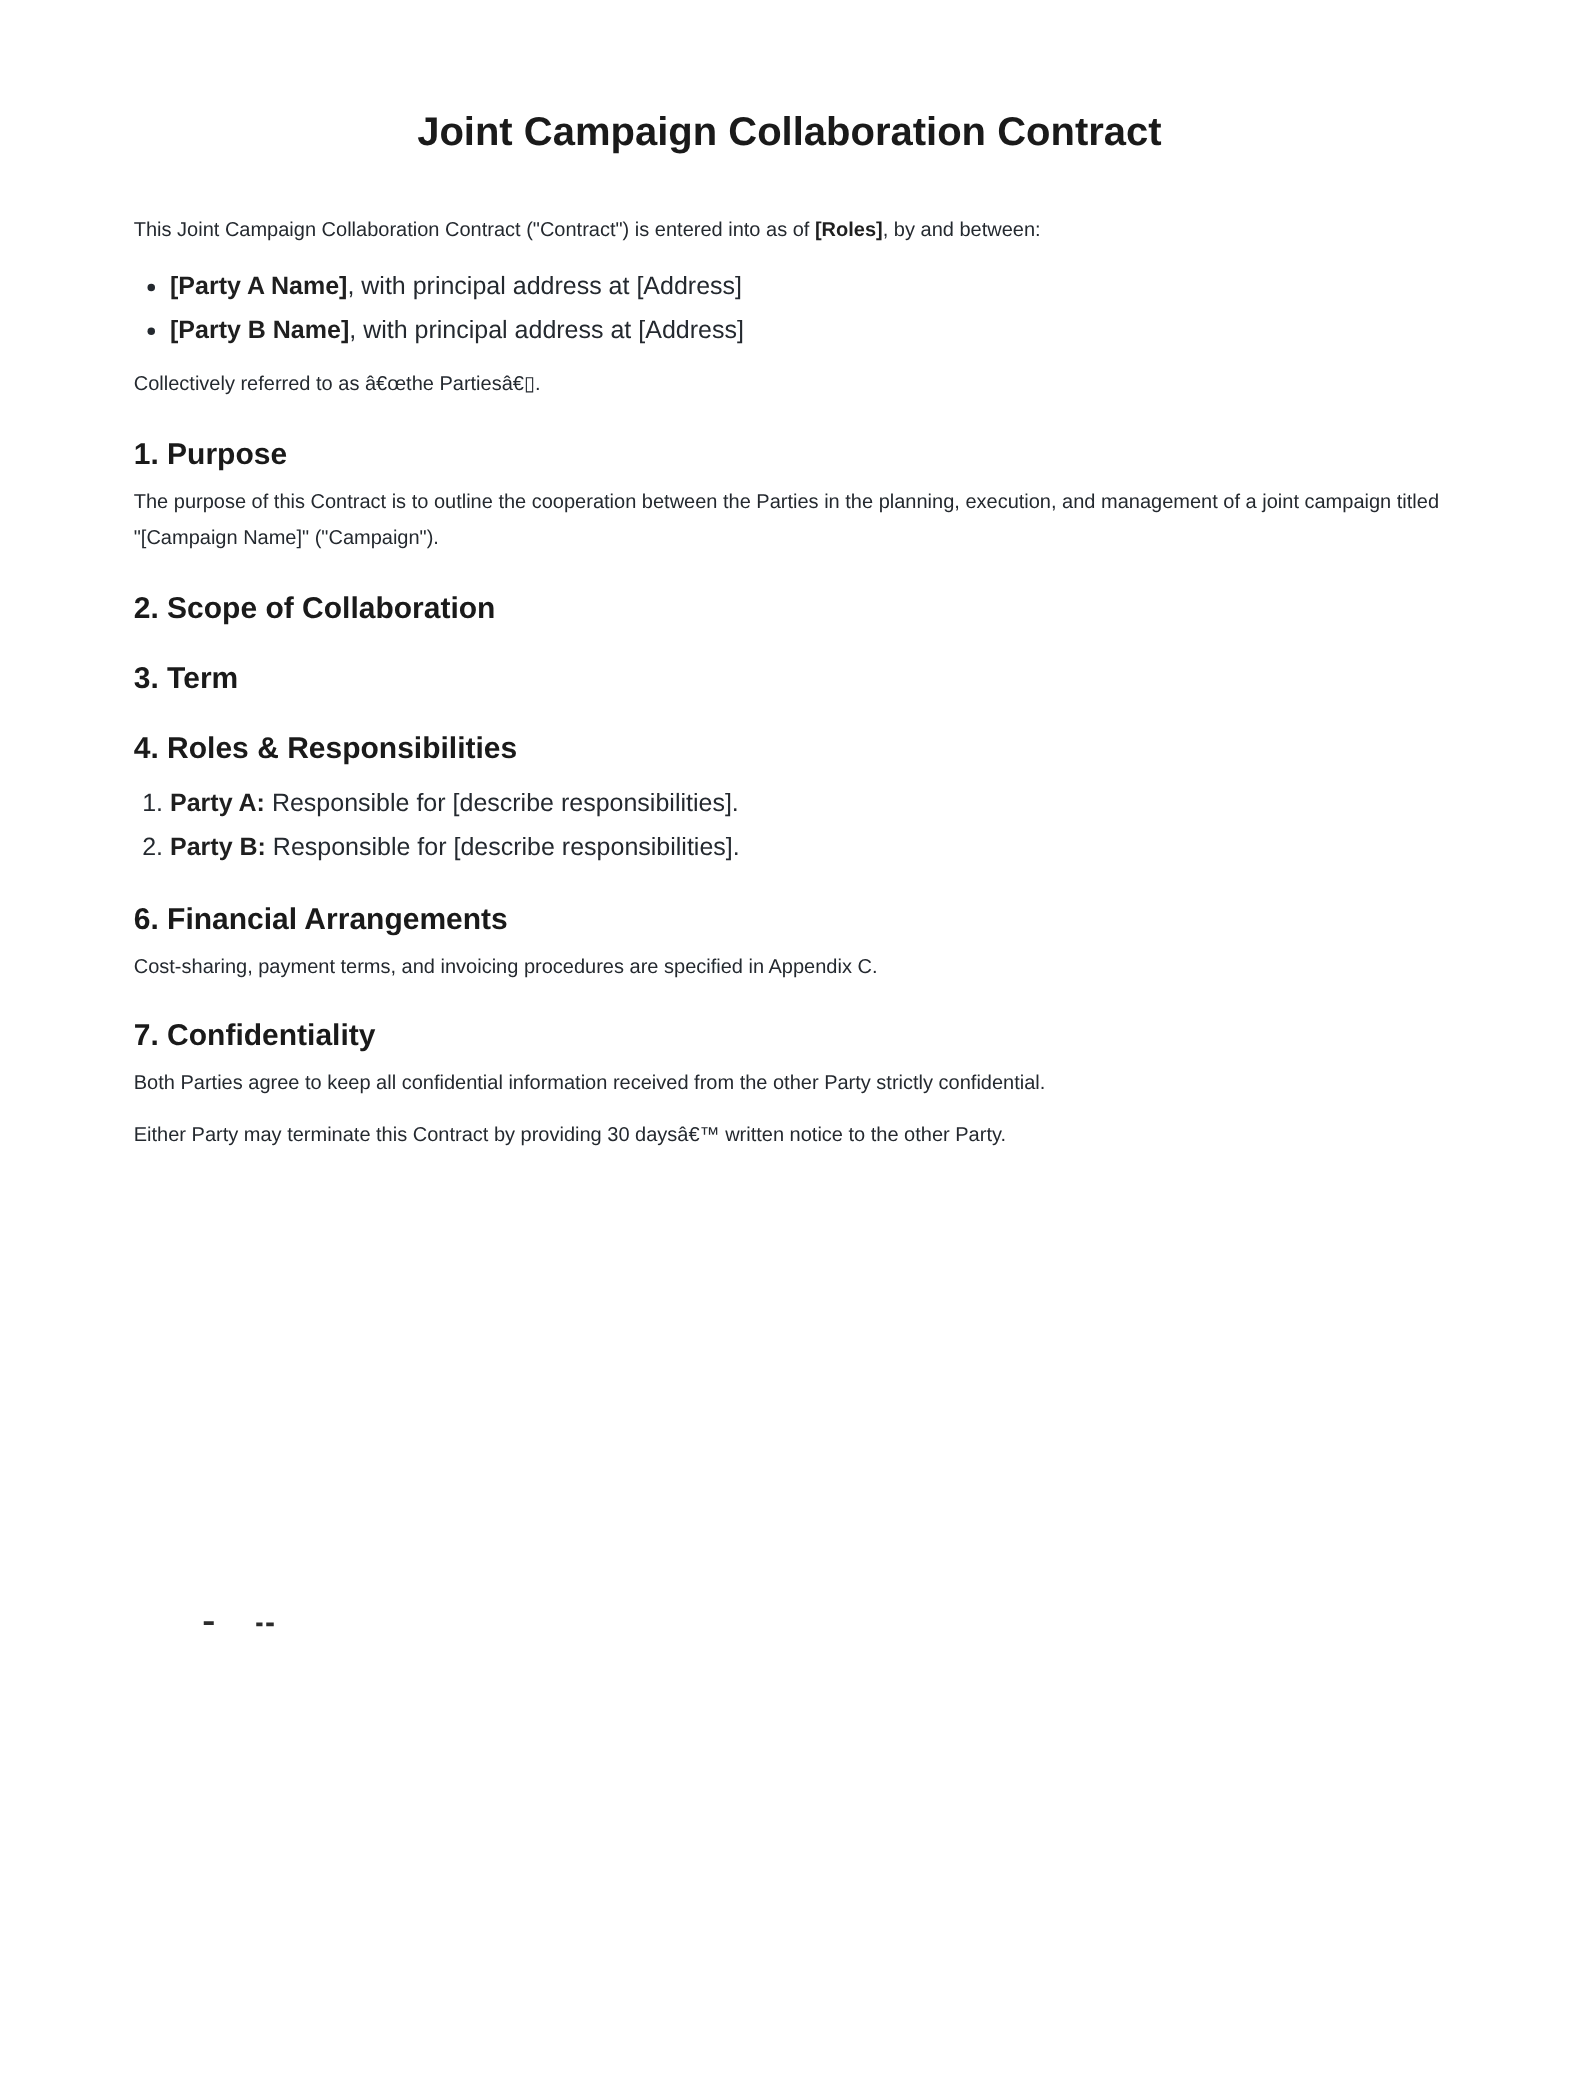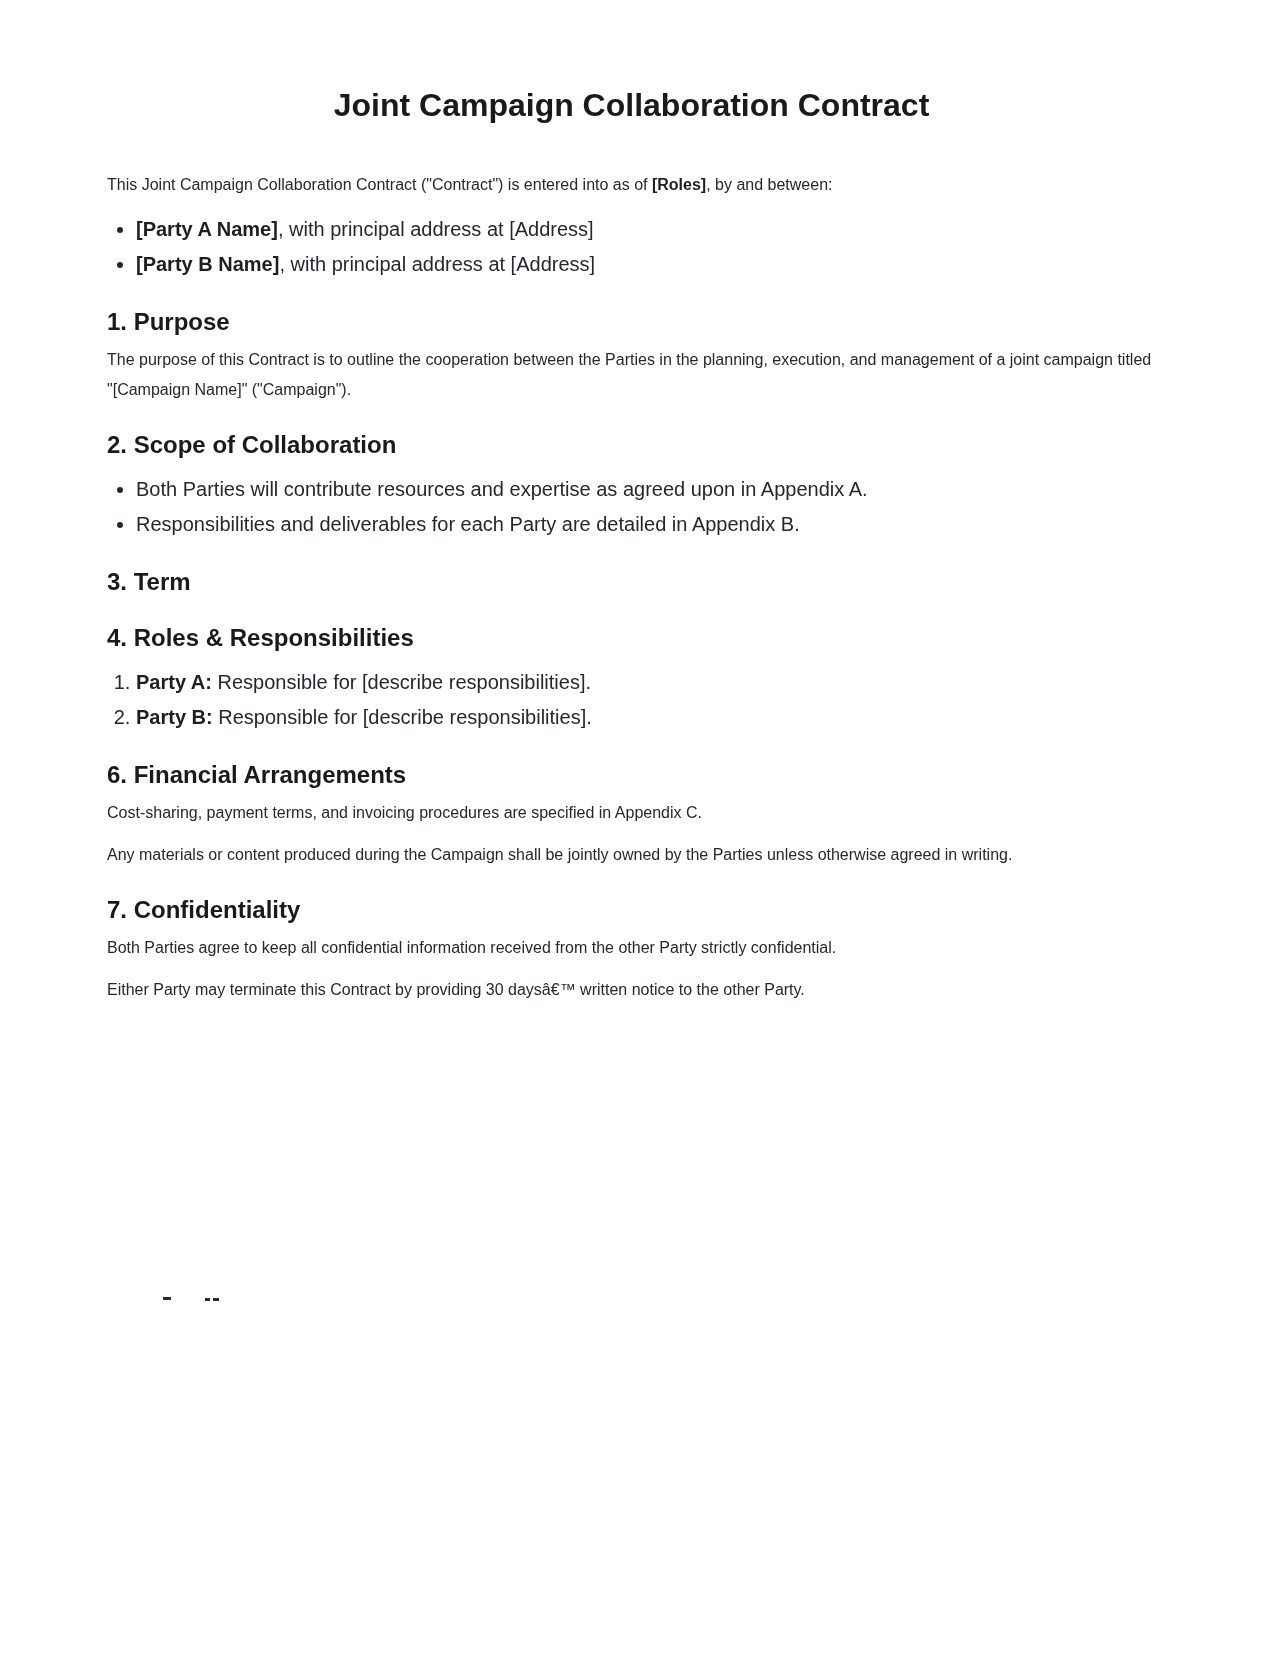"Collectively referred to as â€œthe" p.para { html: none -> <p>Collectively referred to as â€œthe Partiesâ€▯.</p> }
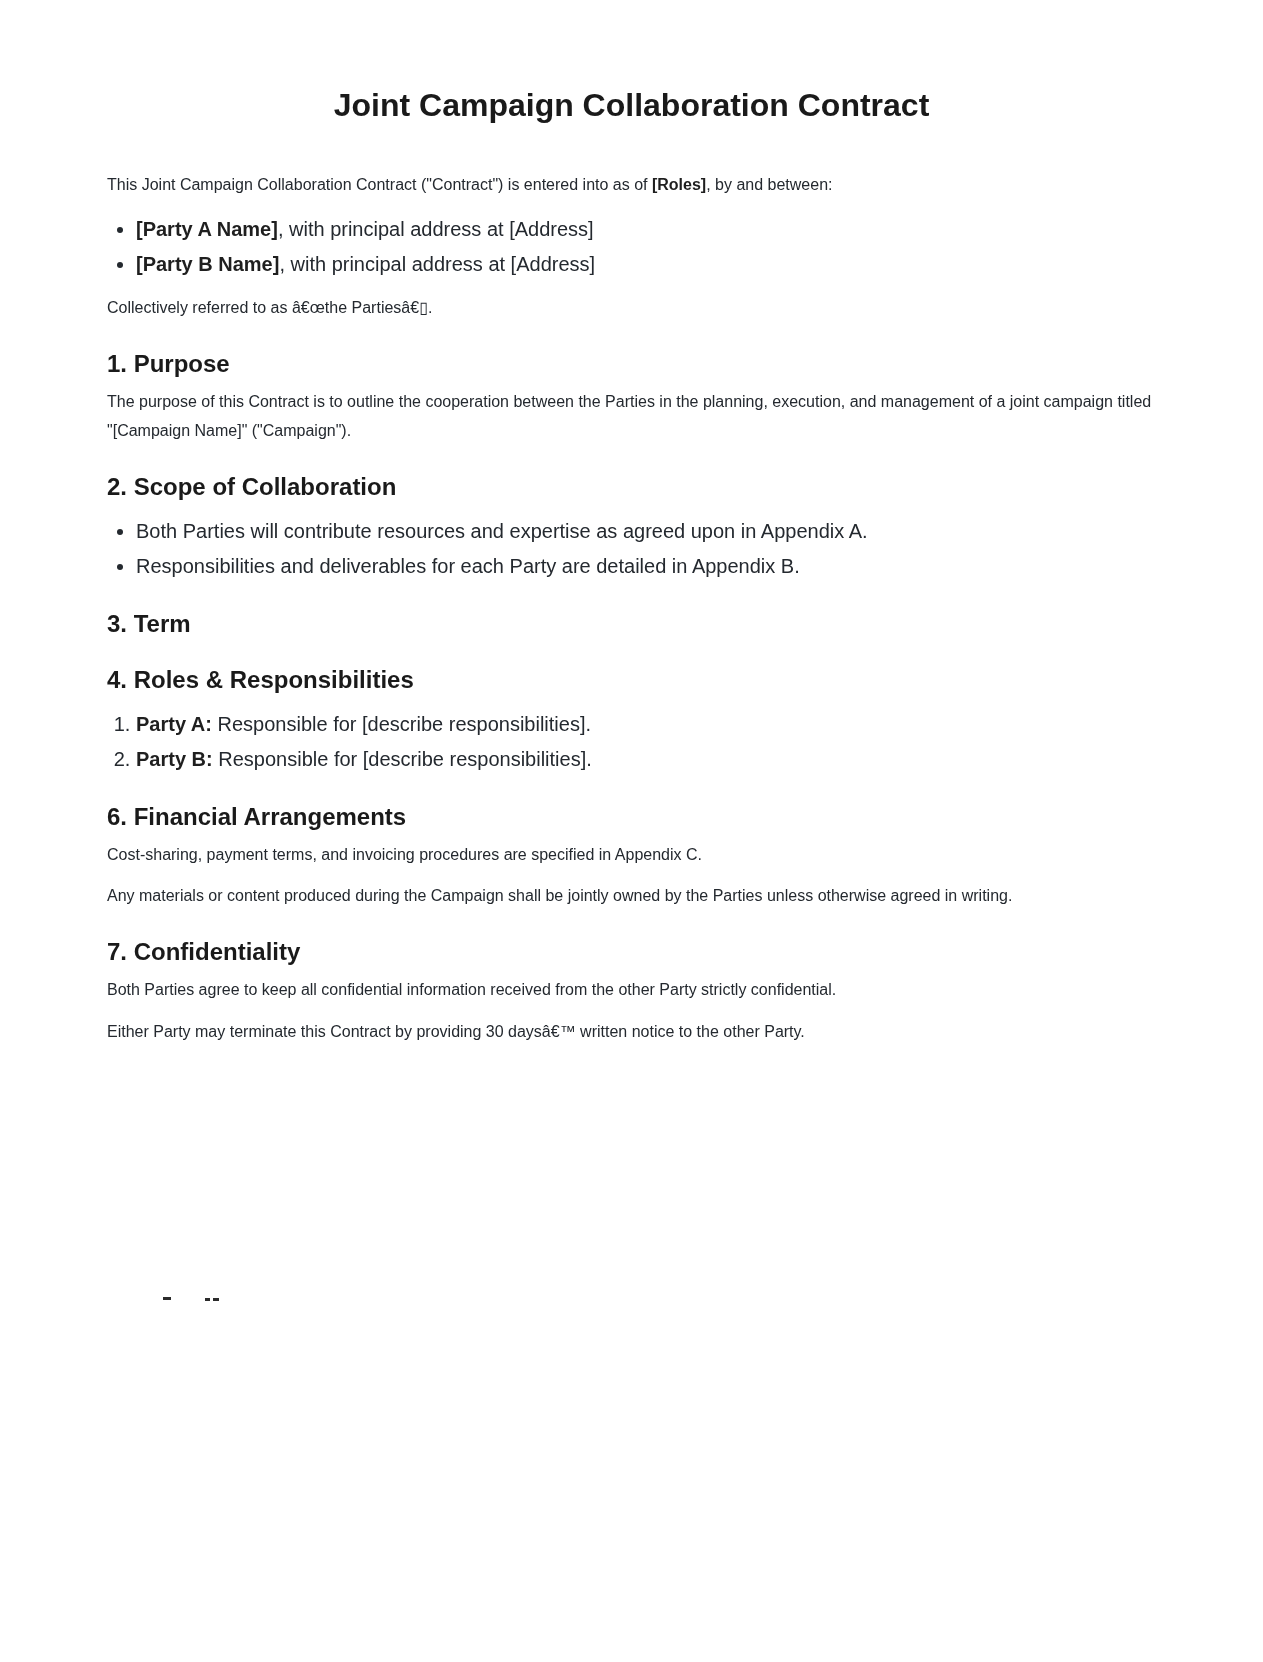"Both Parties will contribute resources" ul.bullet-list { html: <ul> <li>Both Parties will contribute resources and expertise as agreed upon in Appendix A.</li> <li>Responsibilities and deliverables for each Party are detailed in Appendix B.</li> </ul> -> none }
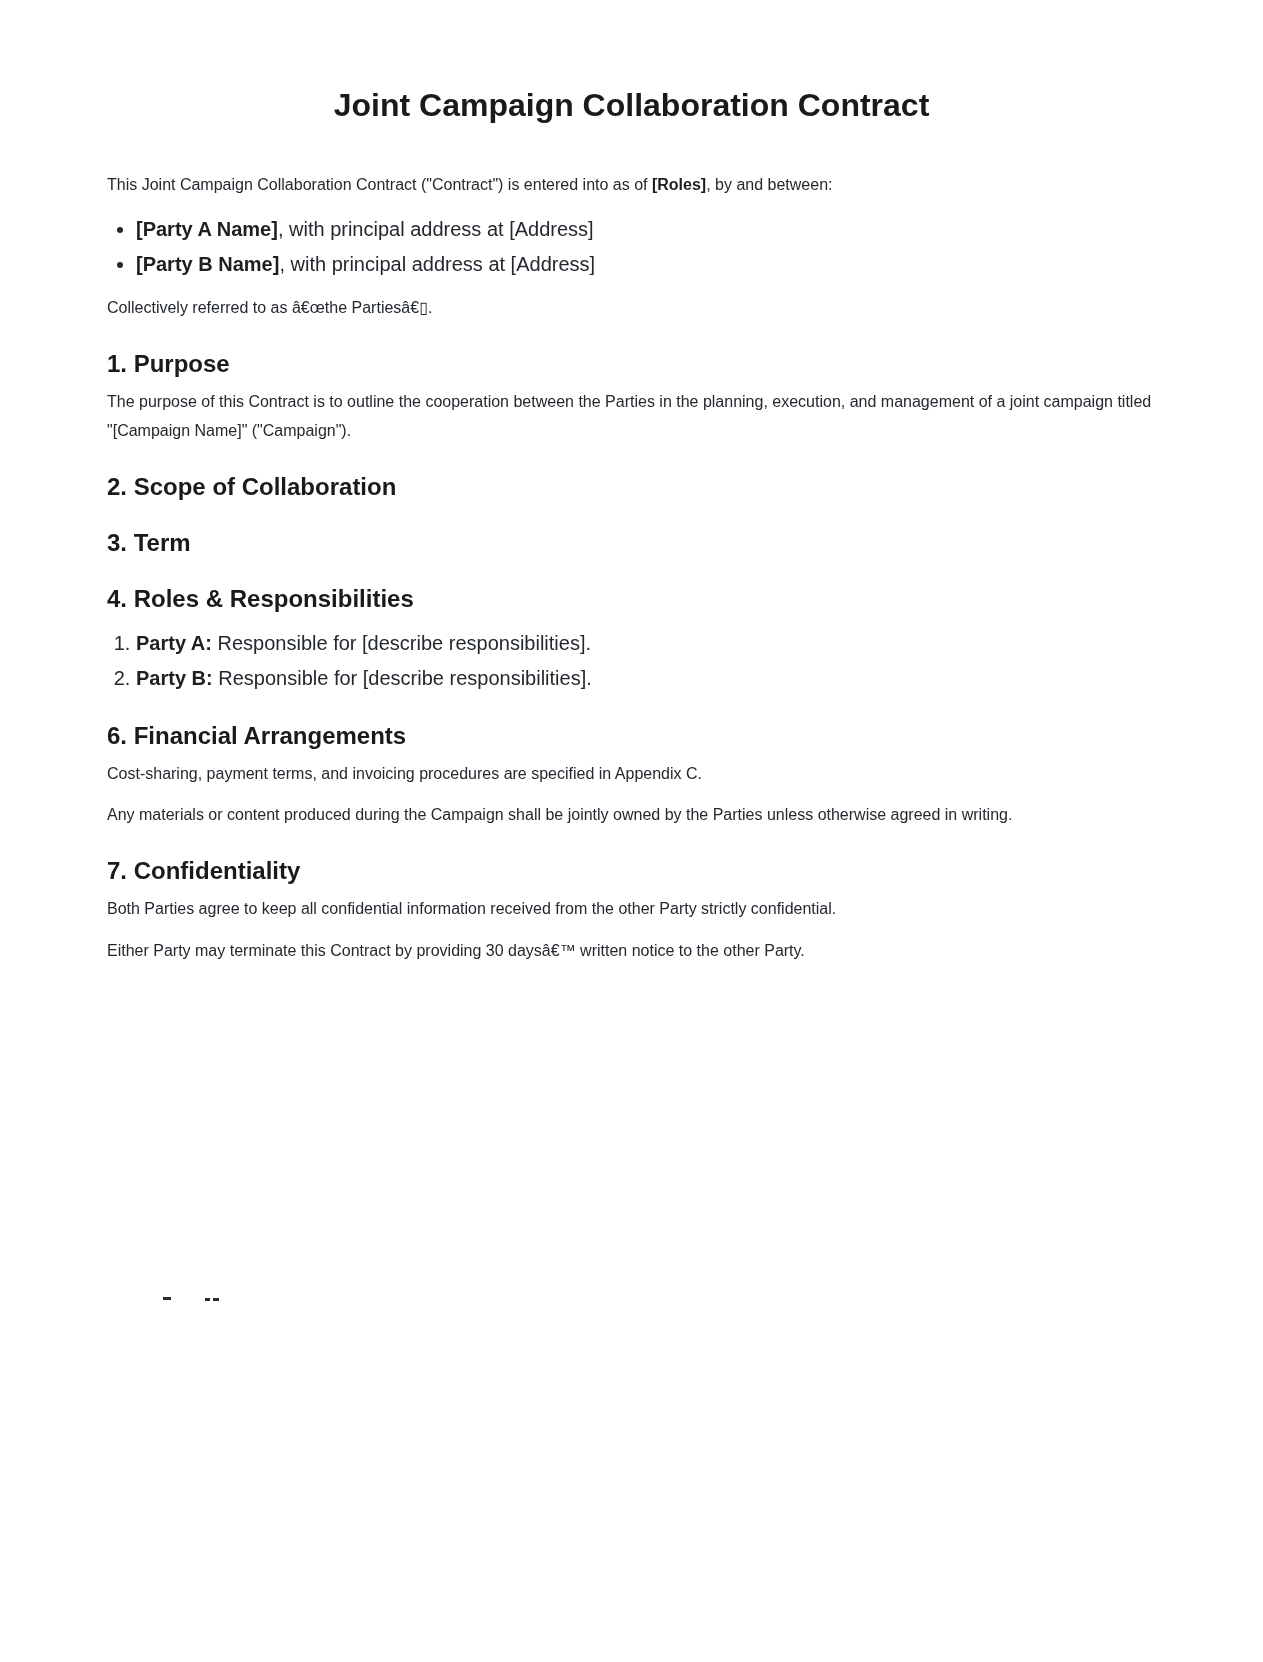"Any materials or content produced" p.para { html: <p>Any materials or content produced during the Campaign shall be jointly owned by the Parties unless otherwise agreed in writing.</p> -> none }
